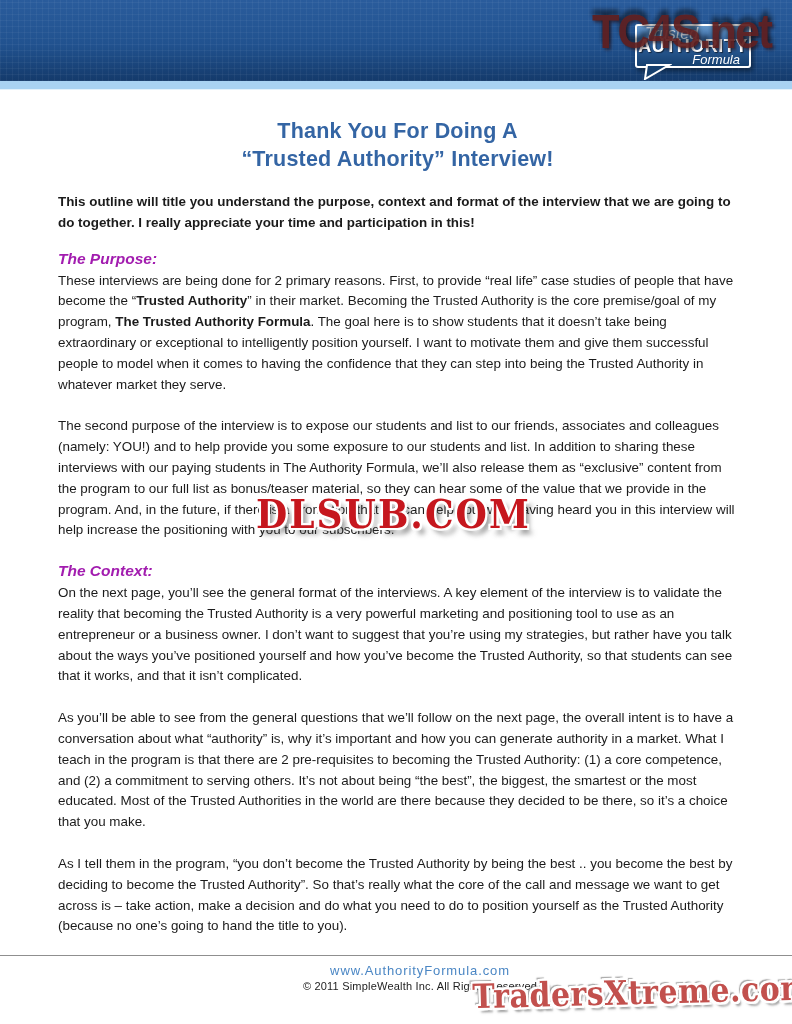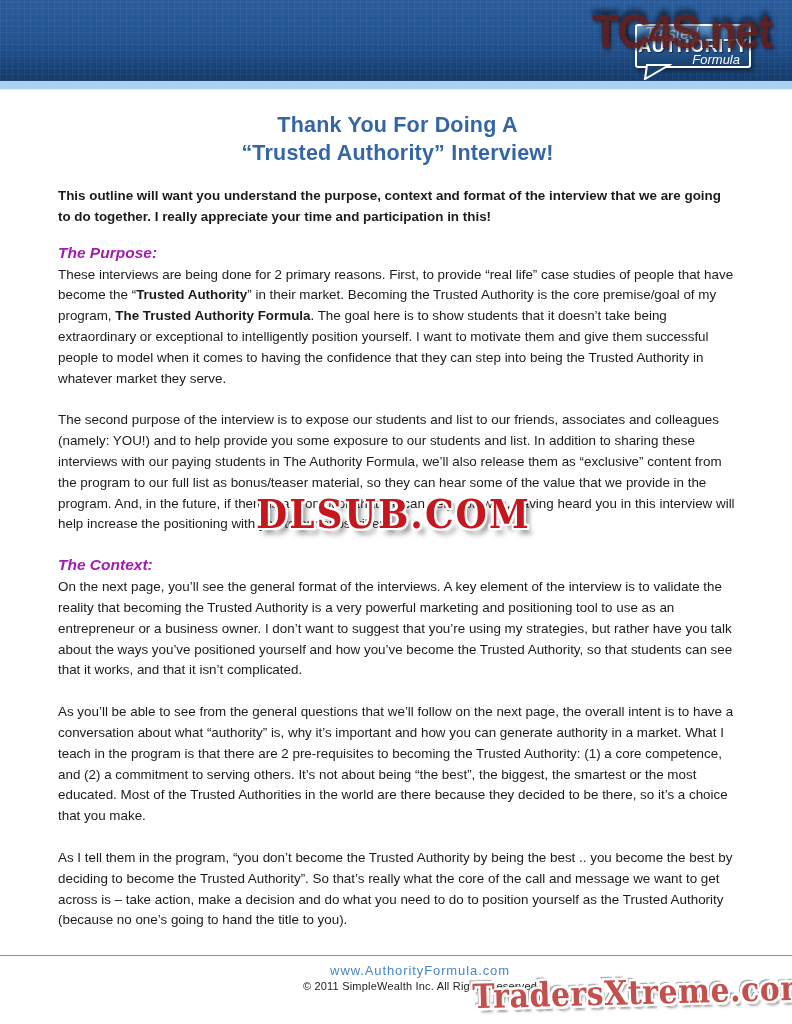"Thank You For Doing A" .doc-title { margin: 22px 0 0 0 -> 28px 0 0 0 }
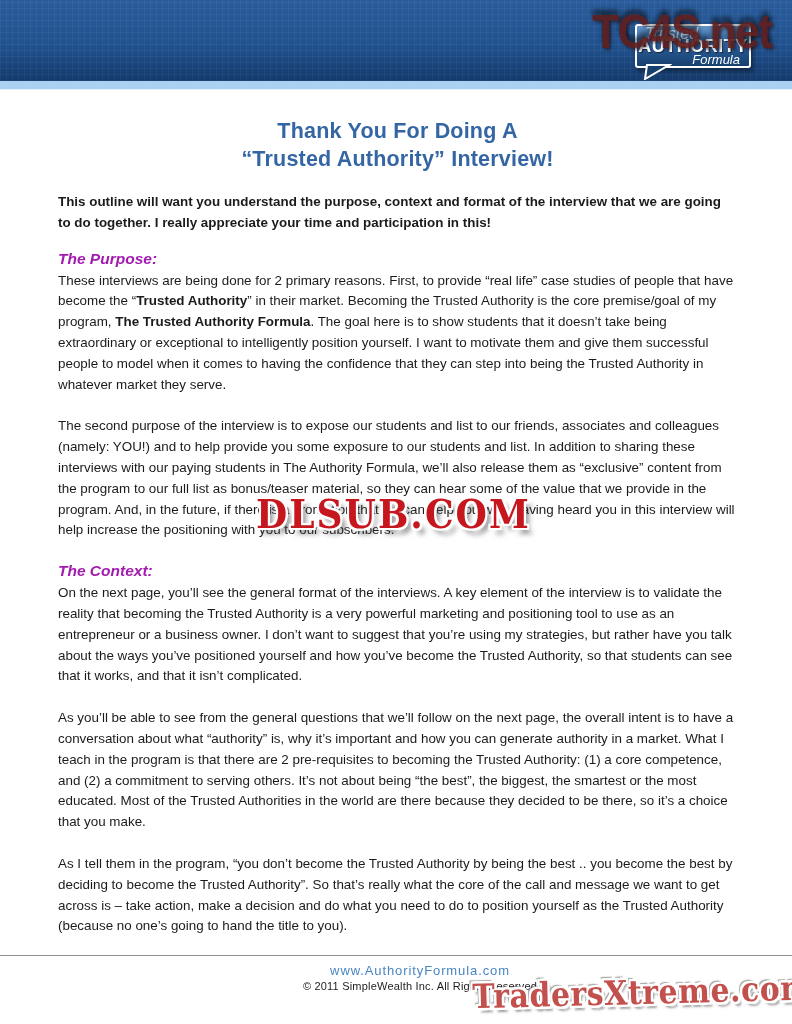"This outline will want you" p.intro { text: want -> title }
